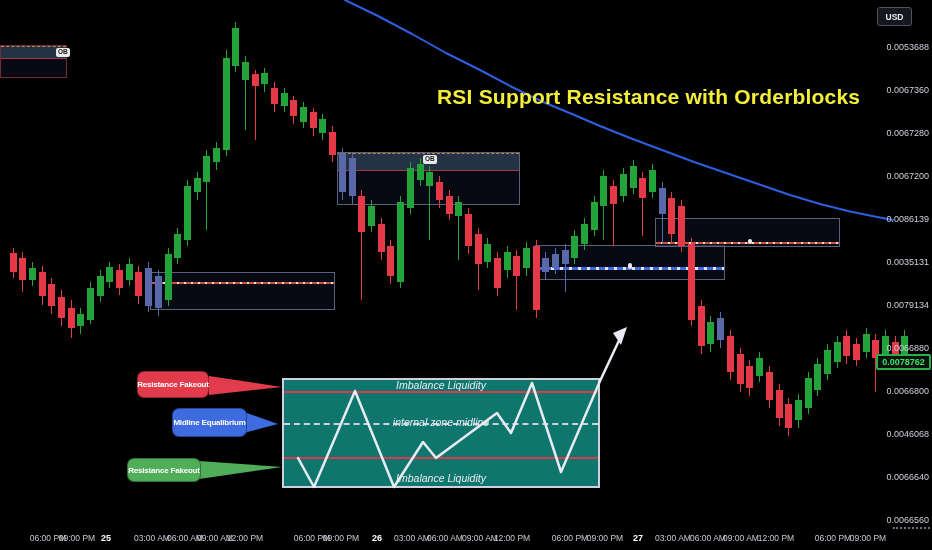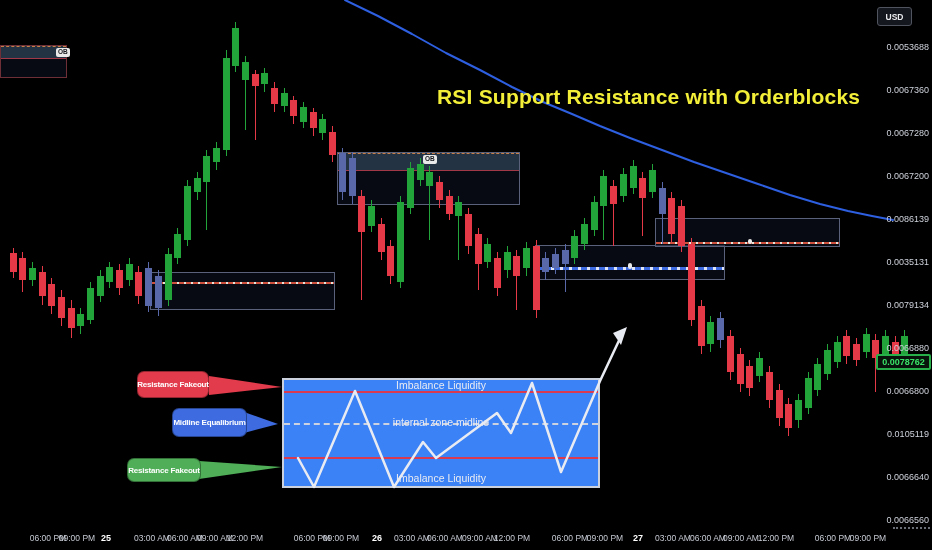"Imbalance Liquidity" .diagram { background: #3b82f6 -> #0f766e; font-style: none -> italic }
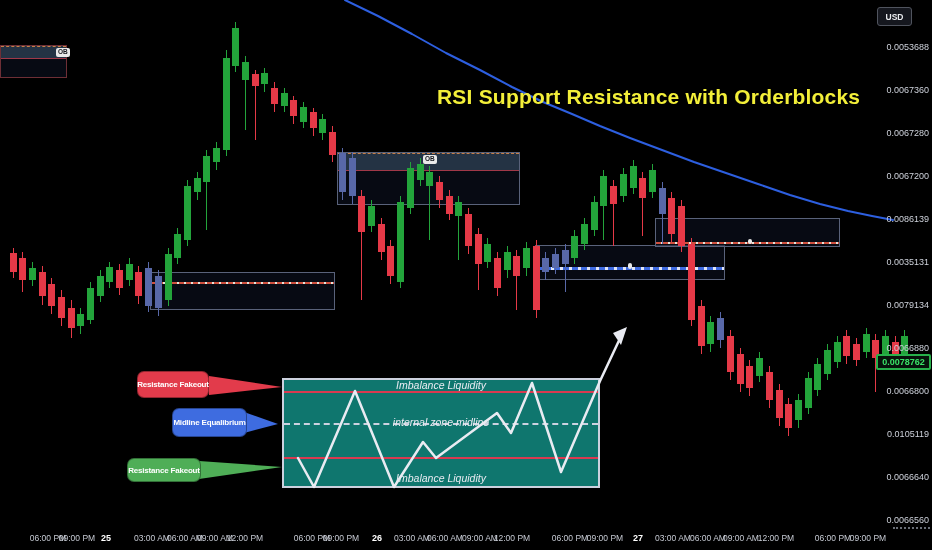"0.0105119" span.plabel { text: 0.0105119 -> 0.0046068 }
